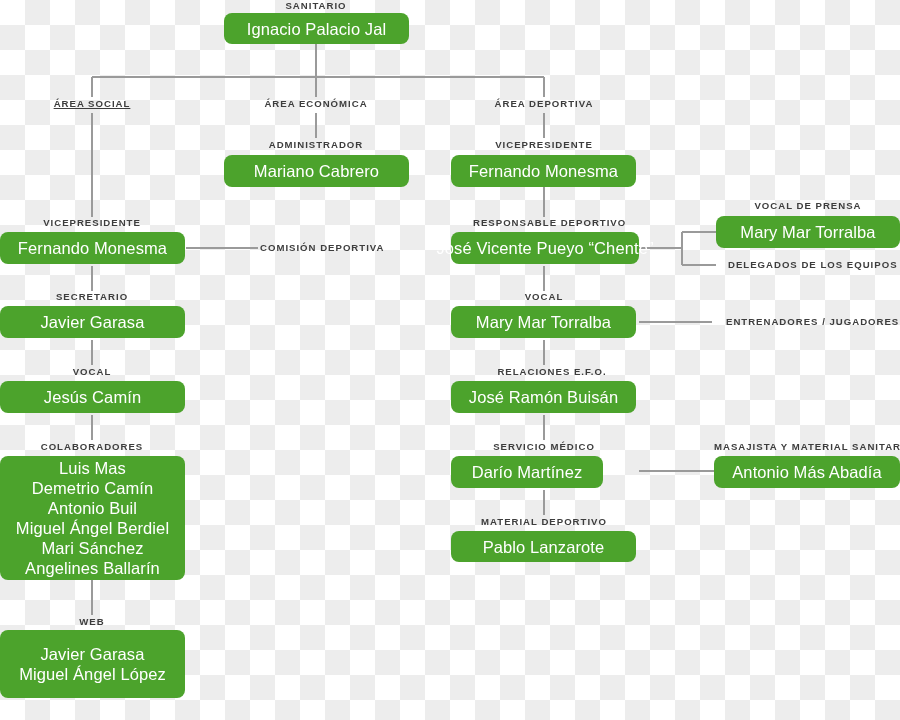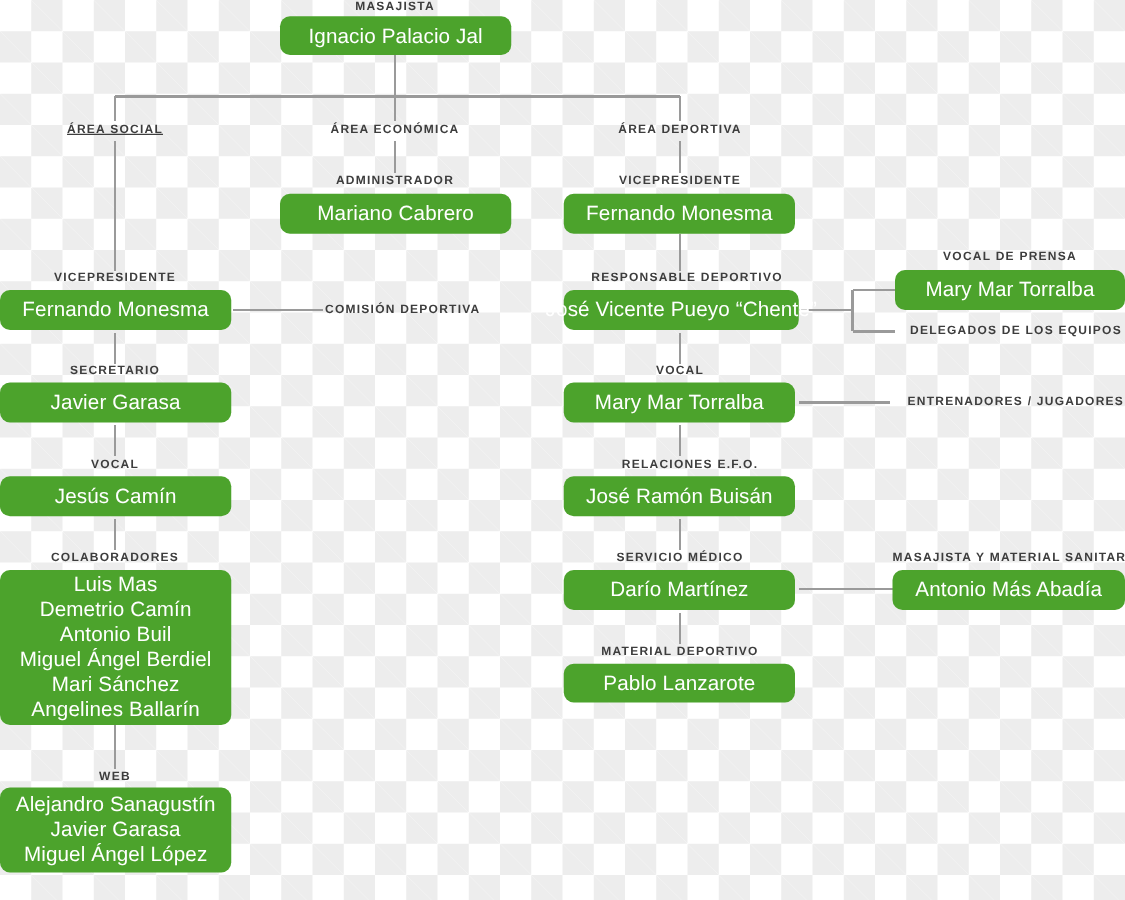"MASAJISTA" div.caption { text: MASAJISTA -> SANITARIO }
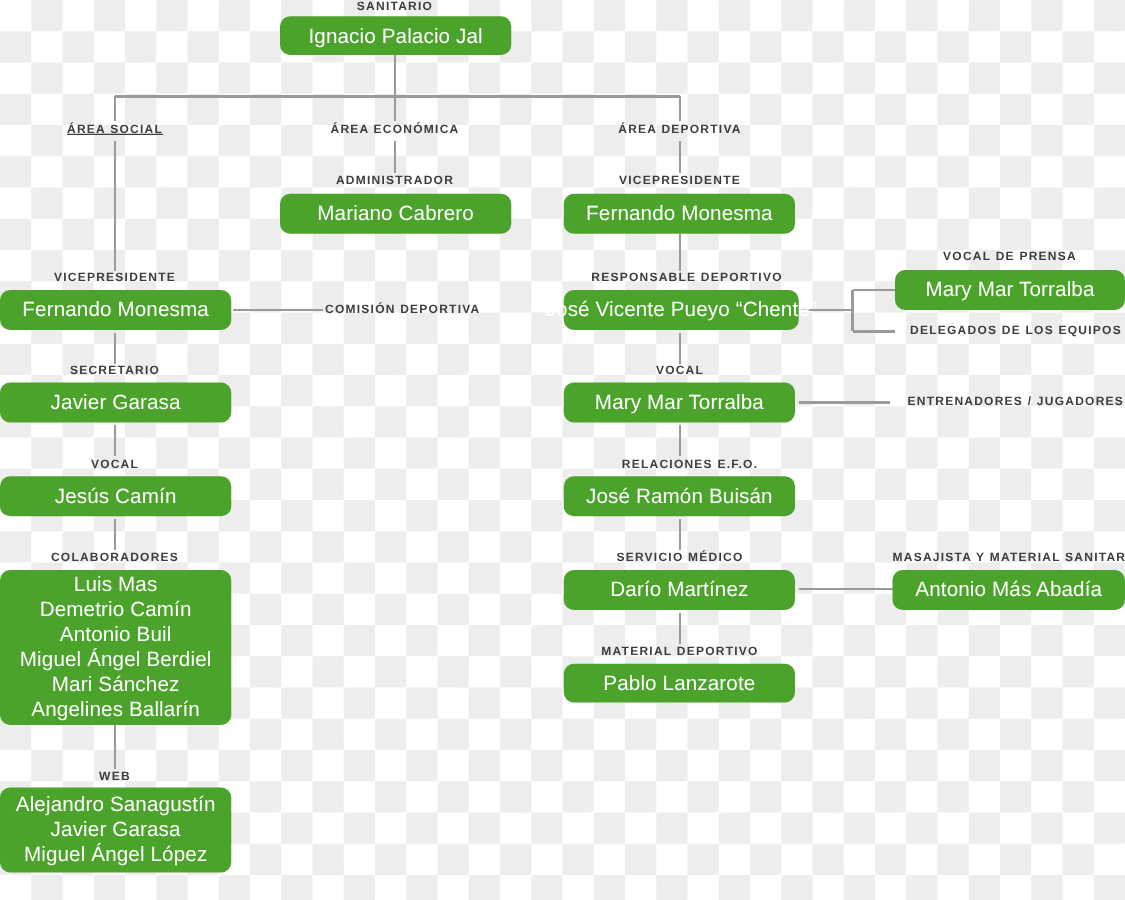"Darío Martínez" div.node { width: 185px -> 152px }
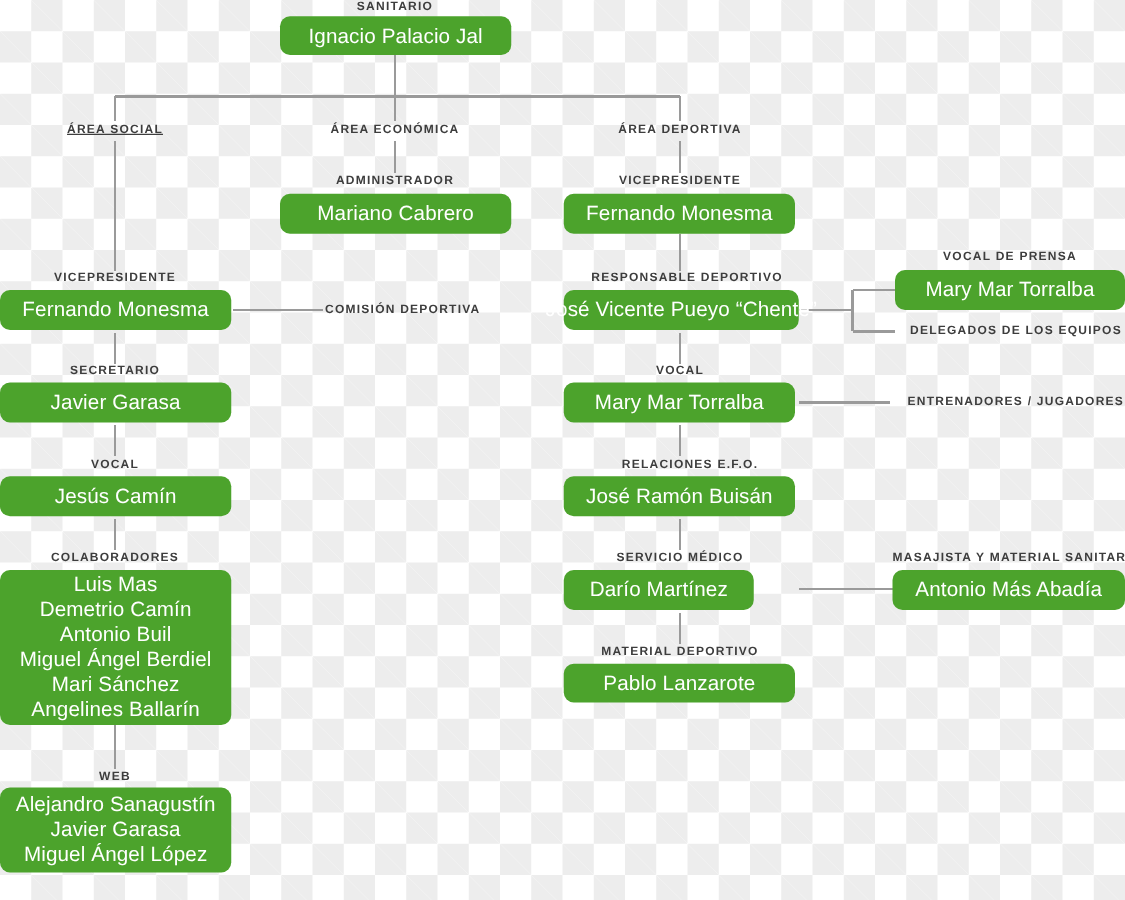"Alejandro Sanagustín" span.line { html: <span>Alejandro Sanagustín</span> -> none }
